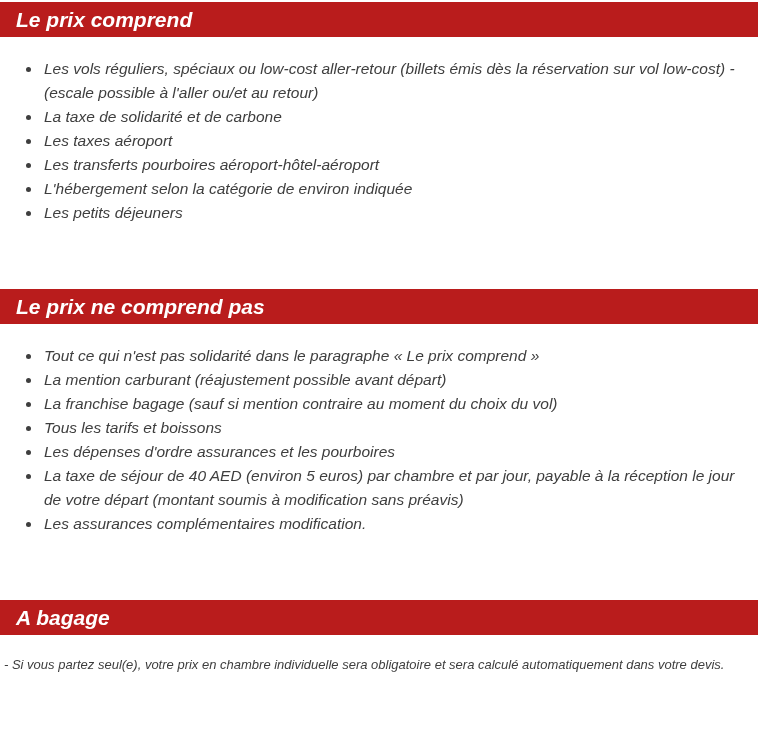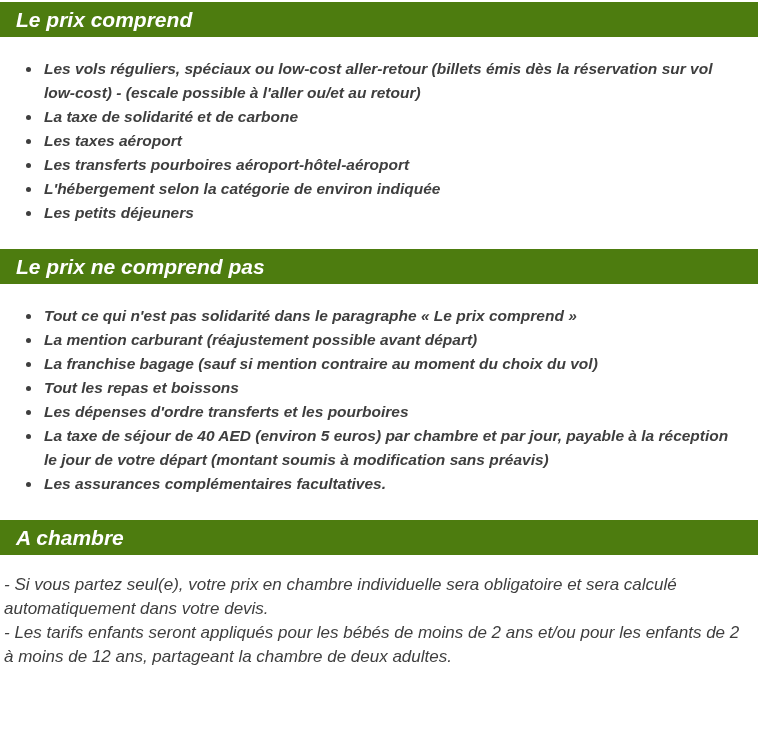"Le prix comprend" .section-header { background: #4d7c0f -> #b91c1c }
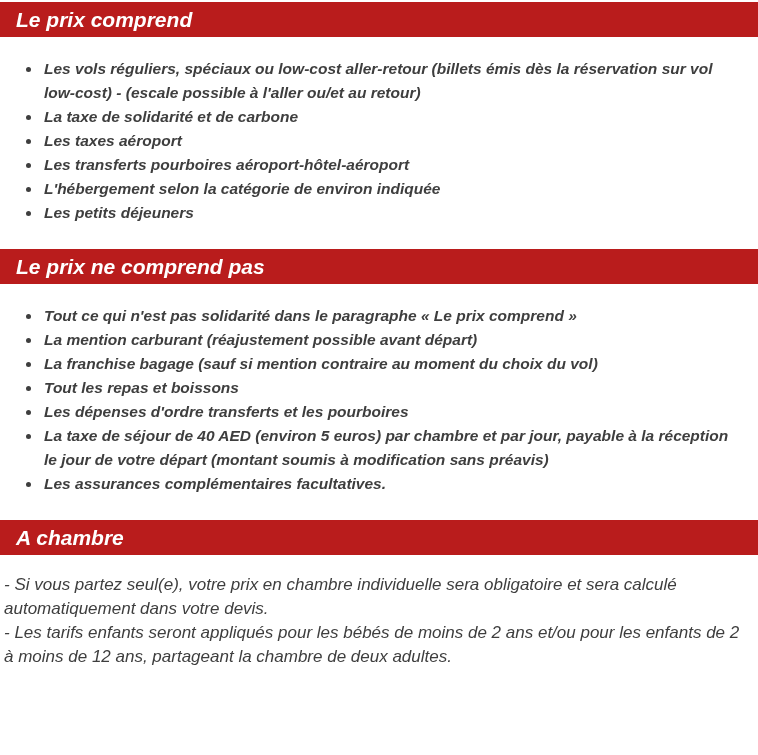"Les vols réguliers, spéciaux ou" ul.bullet-list { font-weight: bold -> none }
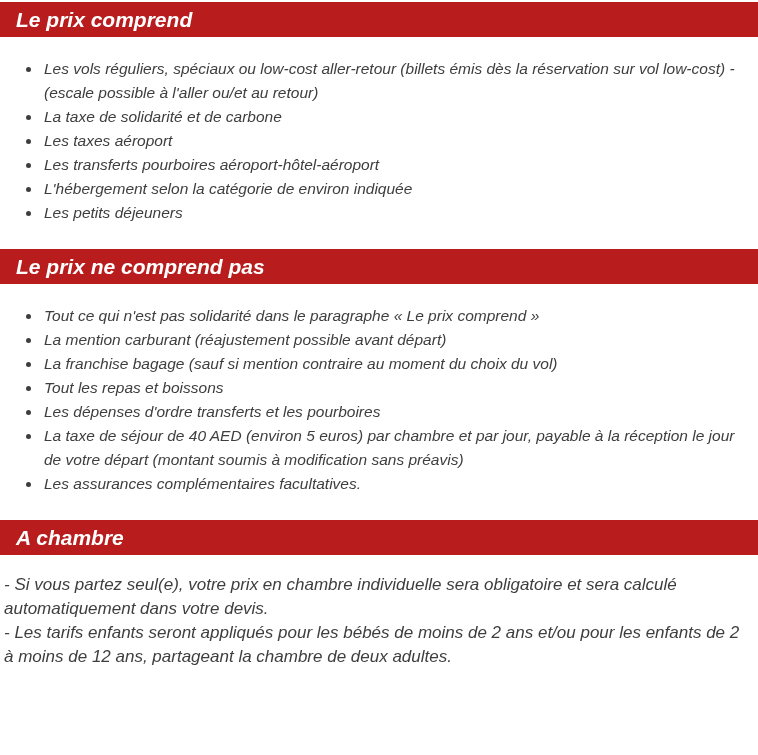"Le prix ne comprend pas" .section { margin-top: 24px -> 64px }
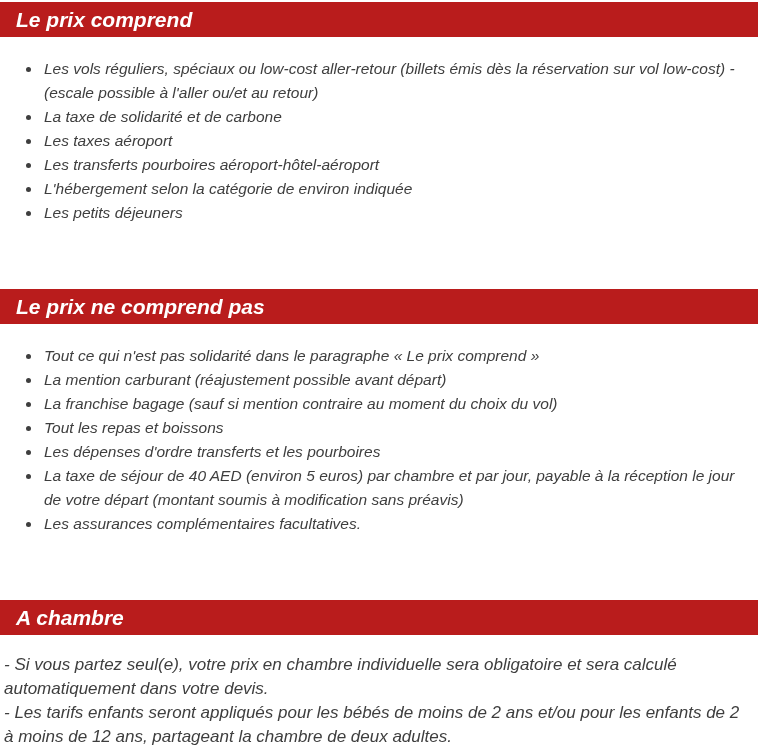"Tout les repas et boissons" li { text: Tout les repas -> Tous les tarifs }
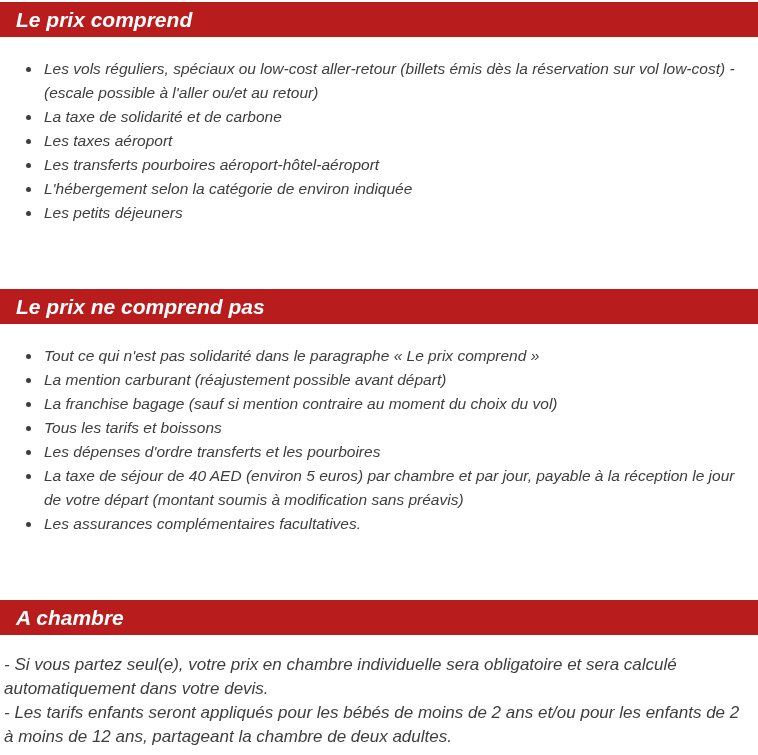"Les dépenses d'ordre transferts et" li { text: transferts -> assurances }
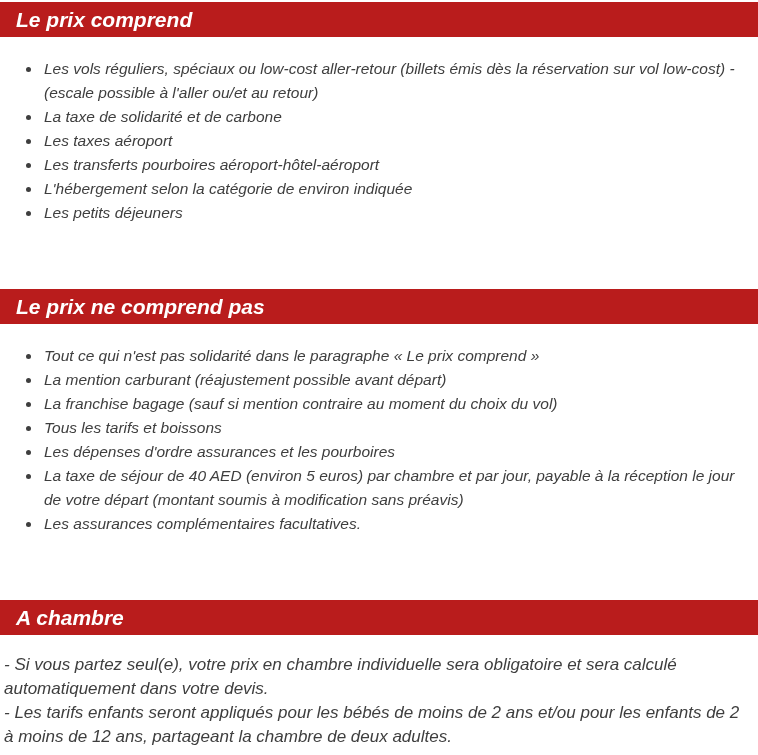"Les assurances complémentaires" li { text: facultatives -> modification }
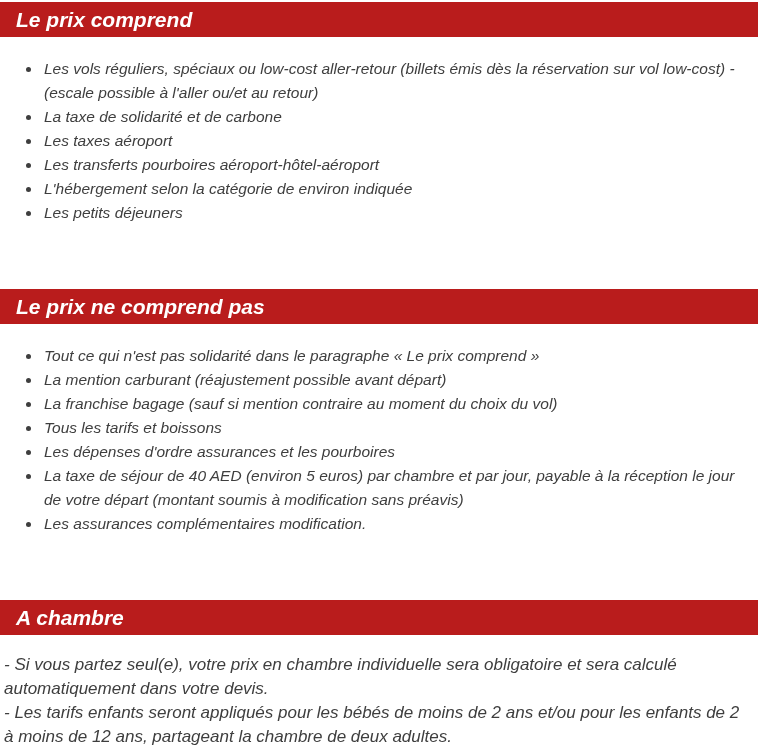"A chambre" div.section-header { text: chambre -> bagage }
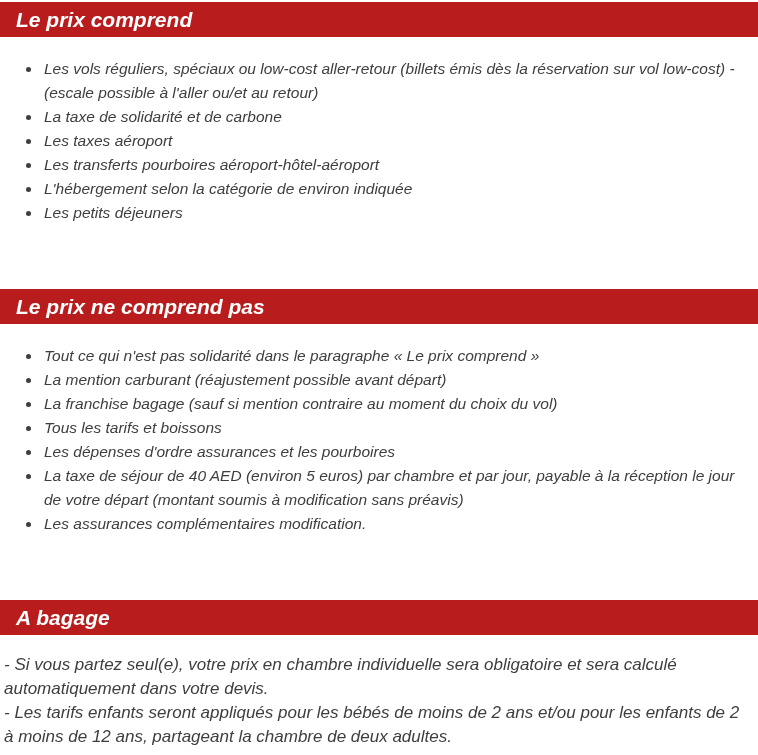"- Si vous partez seul(e)," .notes-body { font-size: 17px -> 13px }
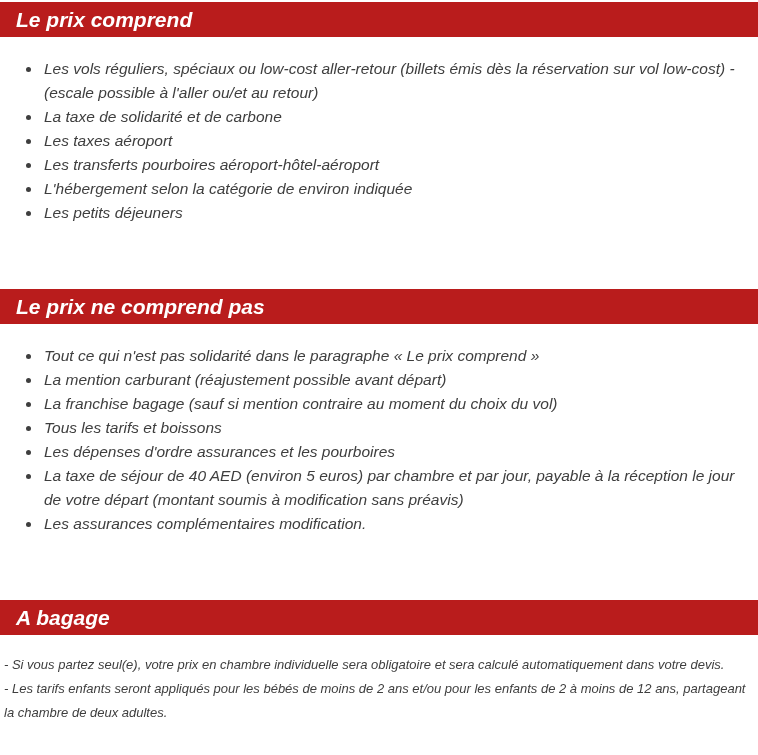"- Les tarifs enfants seront" p { html: <p>- Les tarifs enfants seront appliqués pour les bébés de moins de 2 ans et/ou pour les enfants de 2 à moins de 12 ans, partageant la chambre de deux adultes.</p> -> none }
